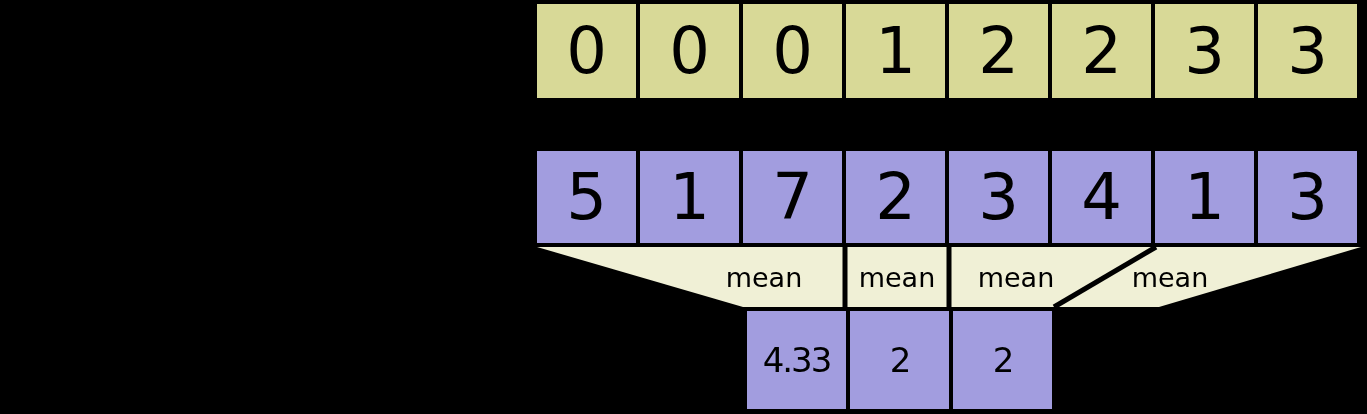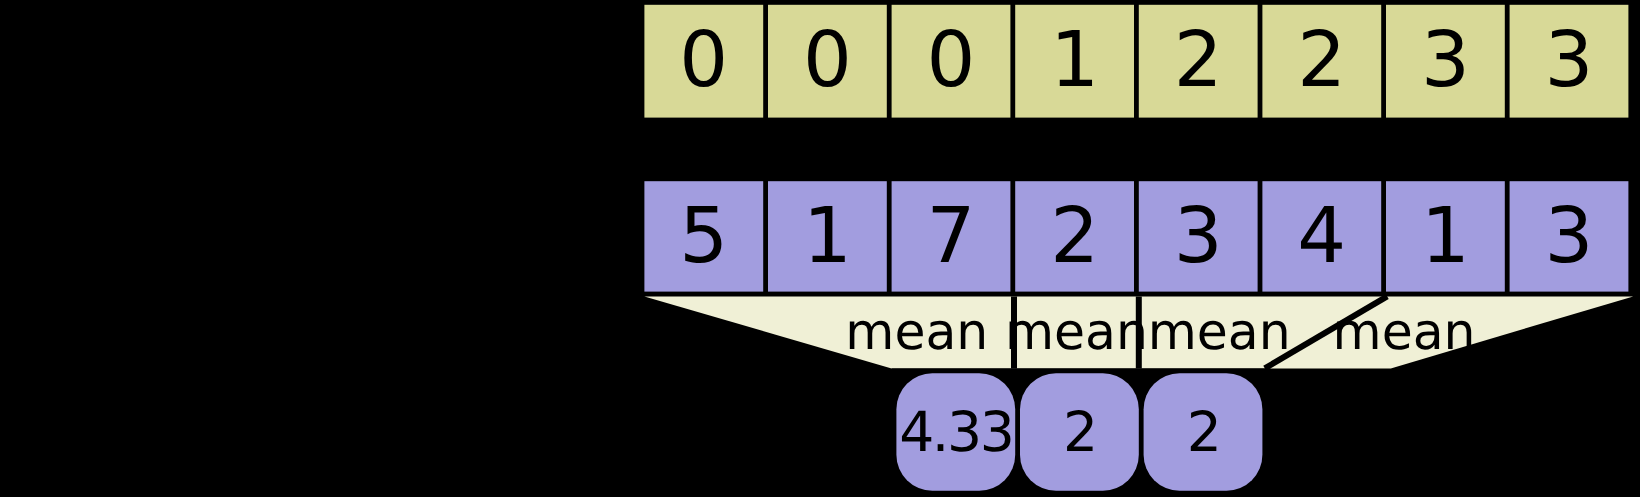"mean" .mean-label { font-size: 42px -> 27px }
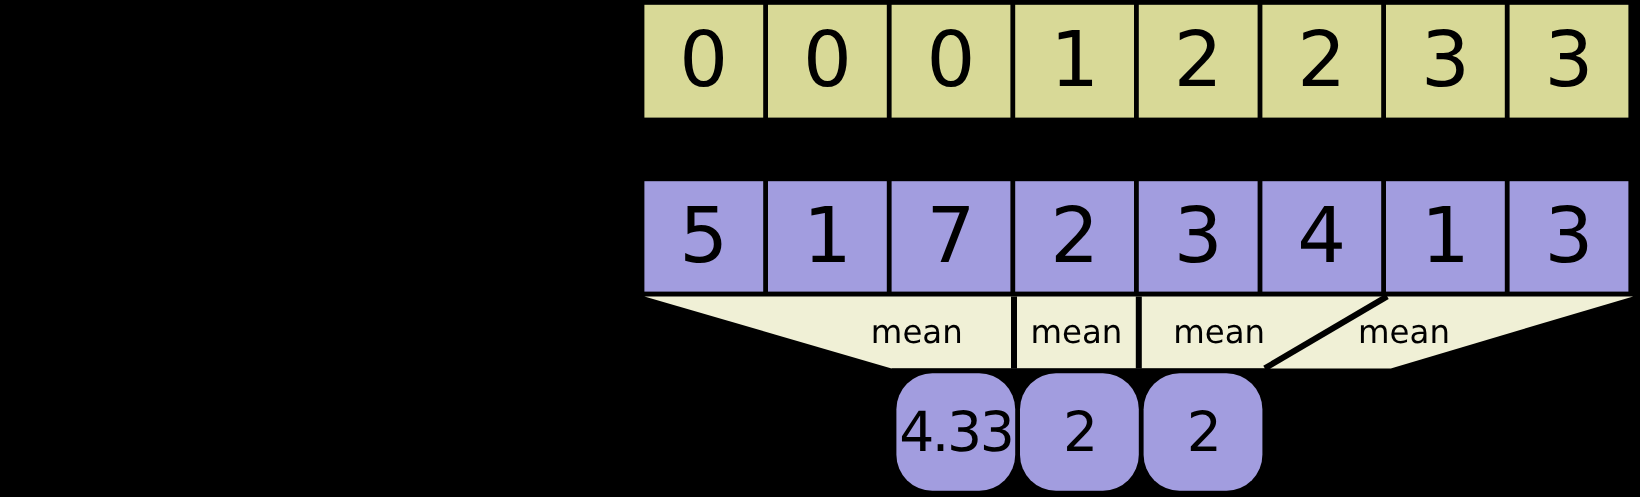"4.33" .output-row .cell { border-radius: 30px -> none; font-size: 46px -> 34px }
